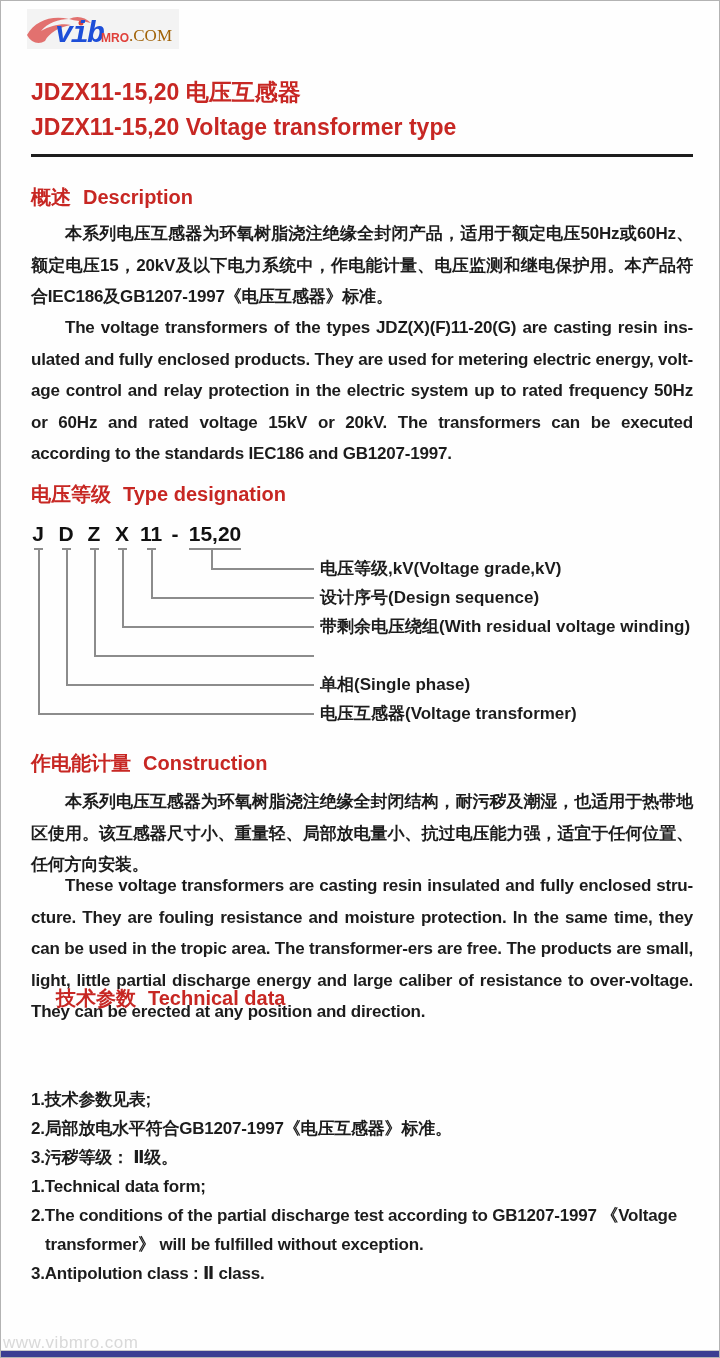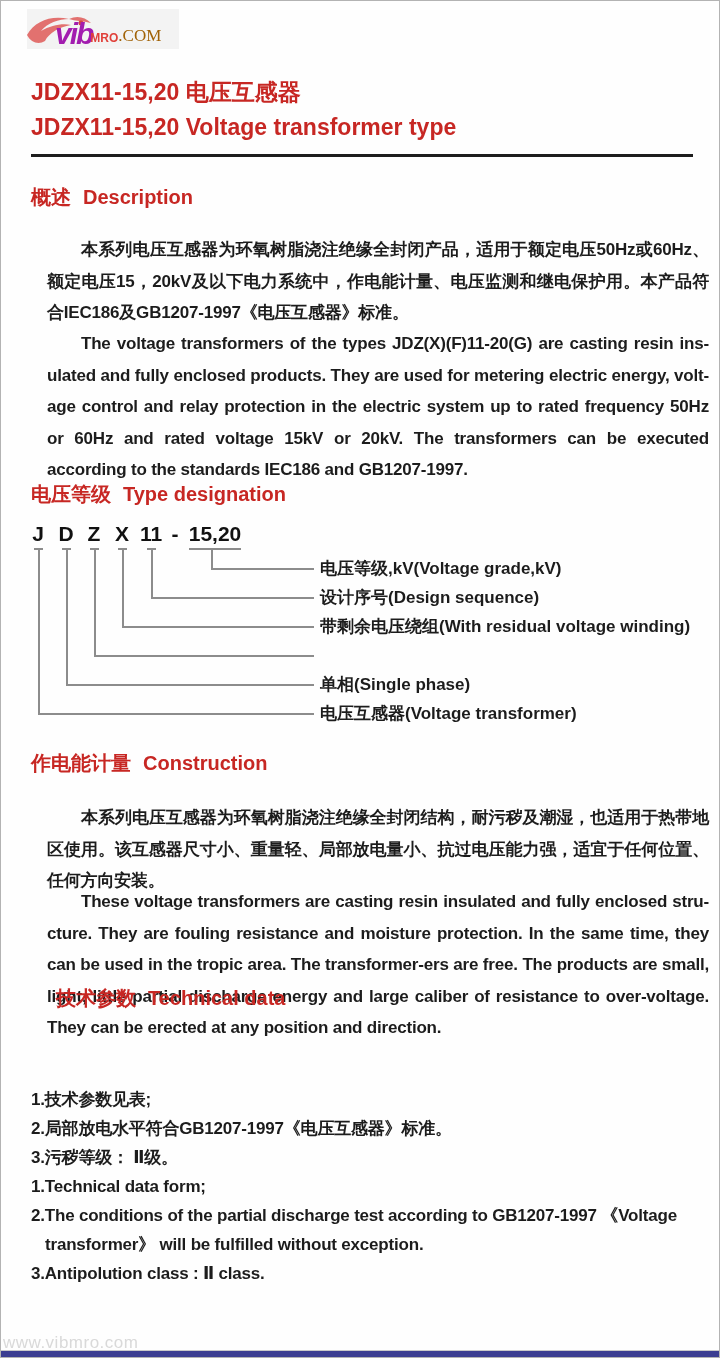"vib" .logo-script { color: #a21caf -> #1d4ed8; font-family: Liberation Sans, sans-serif -> Liberation Mono, monospace }
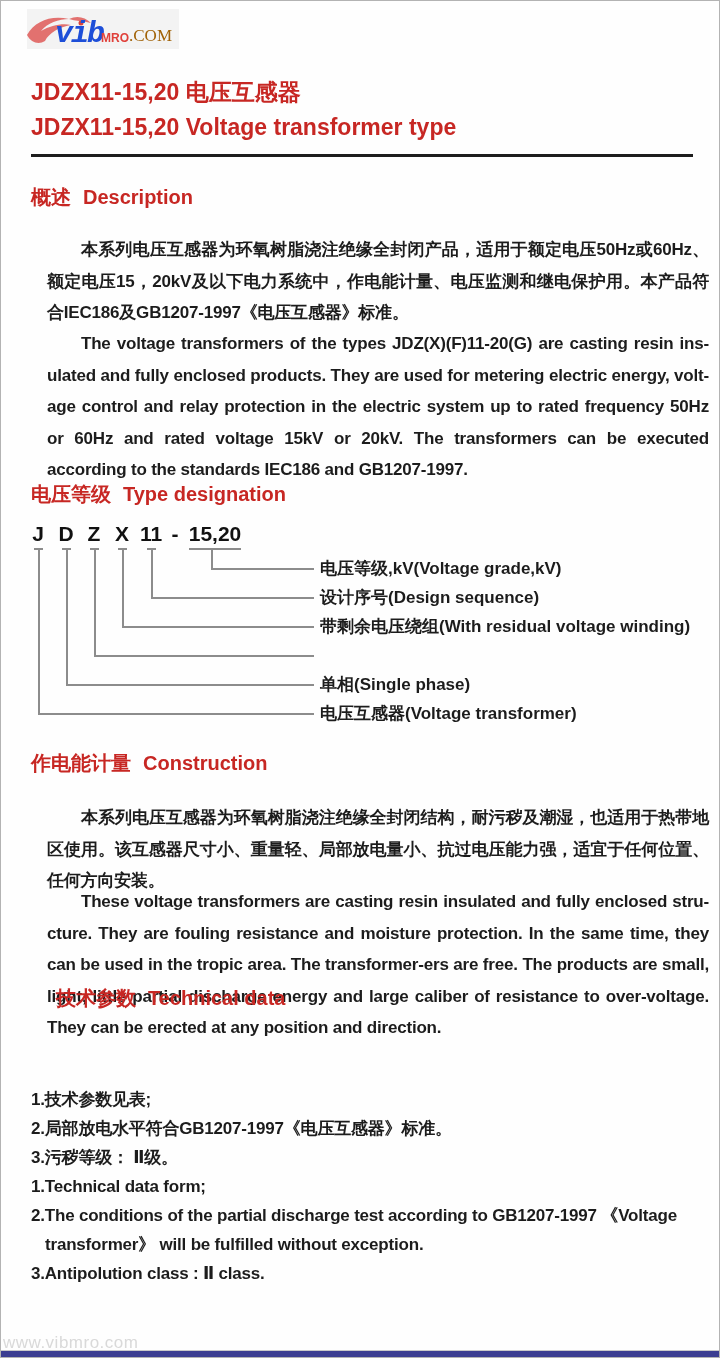"本系列电压互感器为环氧树脂浇注绝缘全封闭产品，适用于额定电压50Hz或60Hz、" .para { margin: 16px -> 0 }
